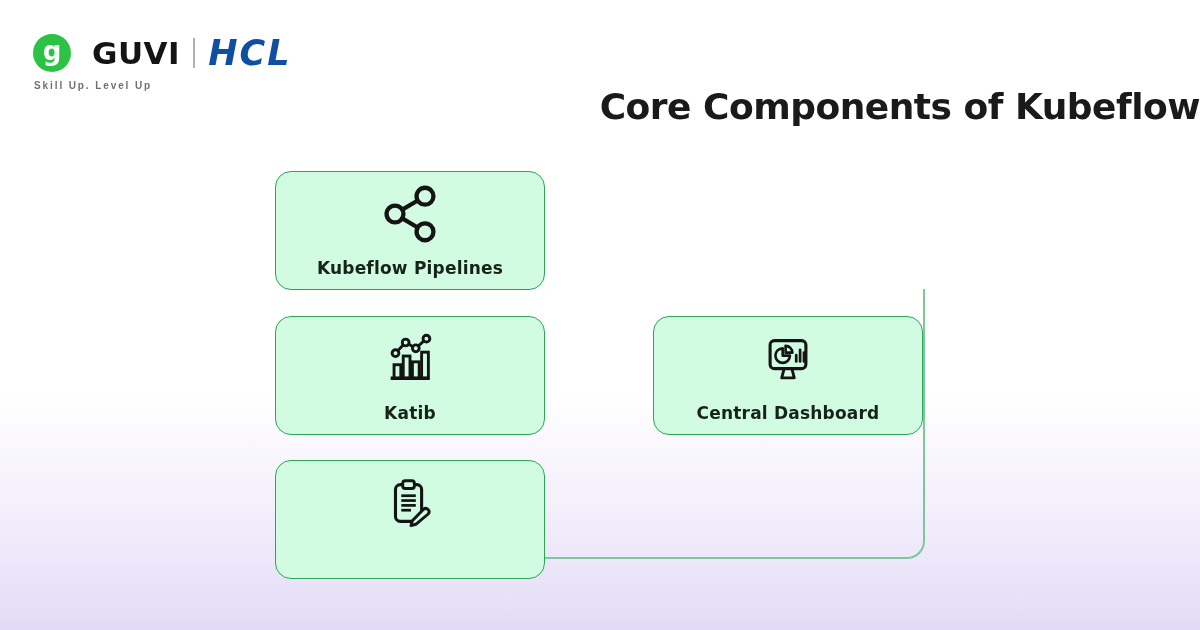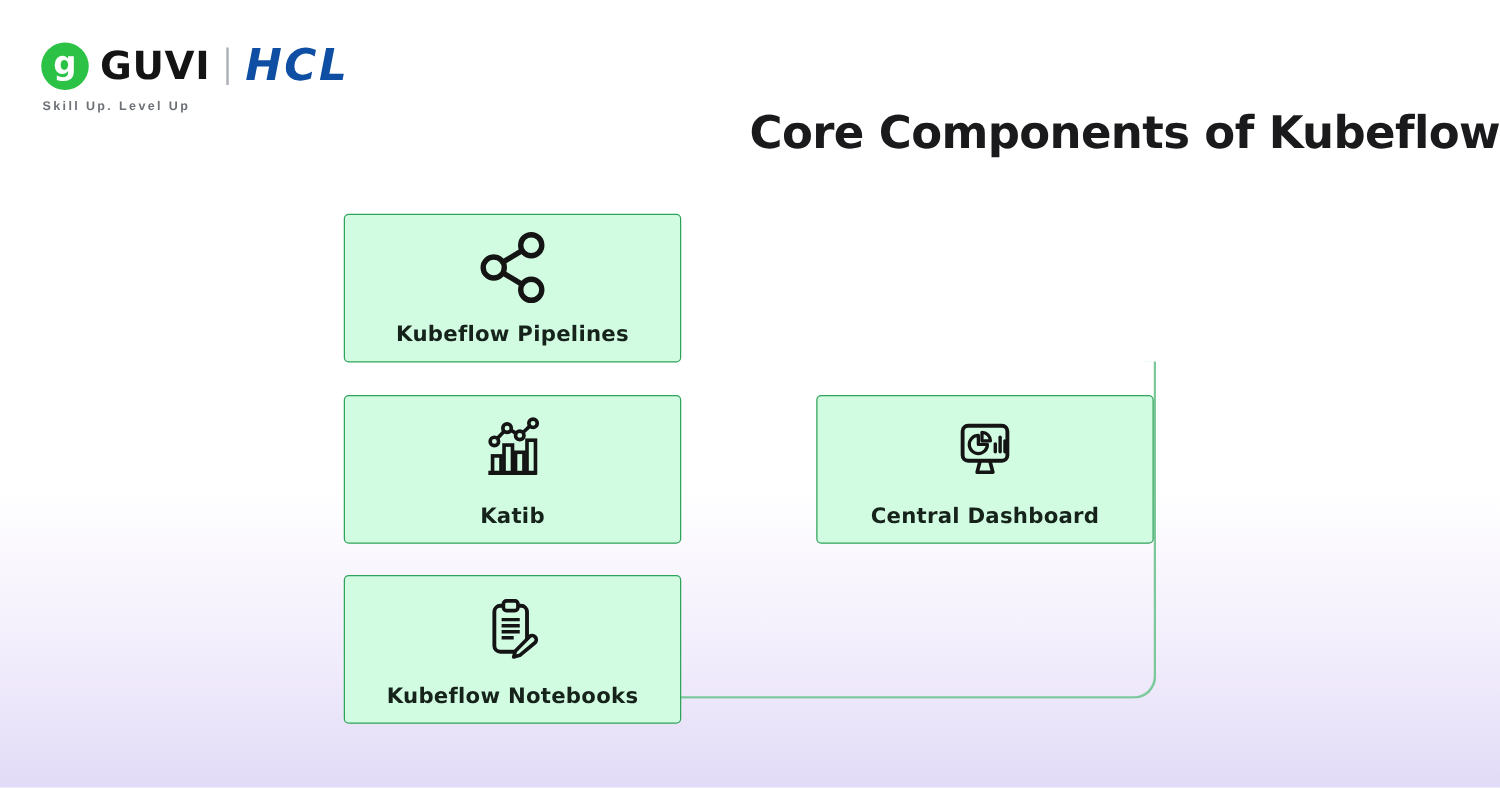"GUVI" .guvi-name { margin-left: 9px -> 21px }
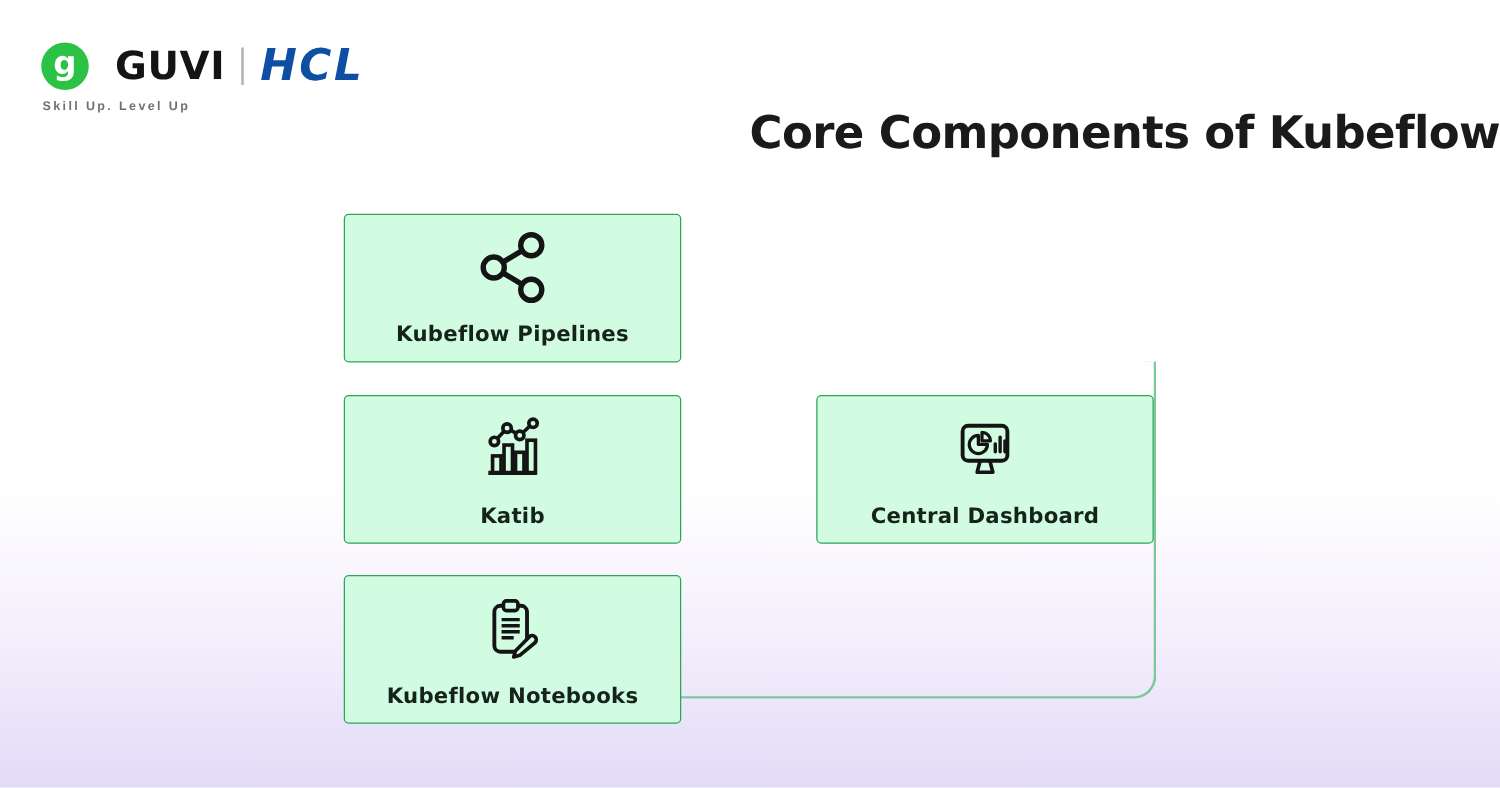"Kubeflow Pipelines" .card { border-radius: 4px -> 16px }
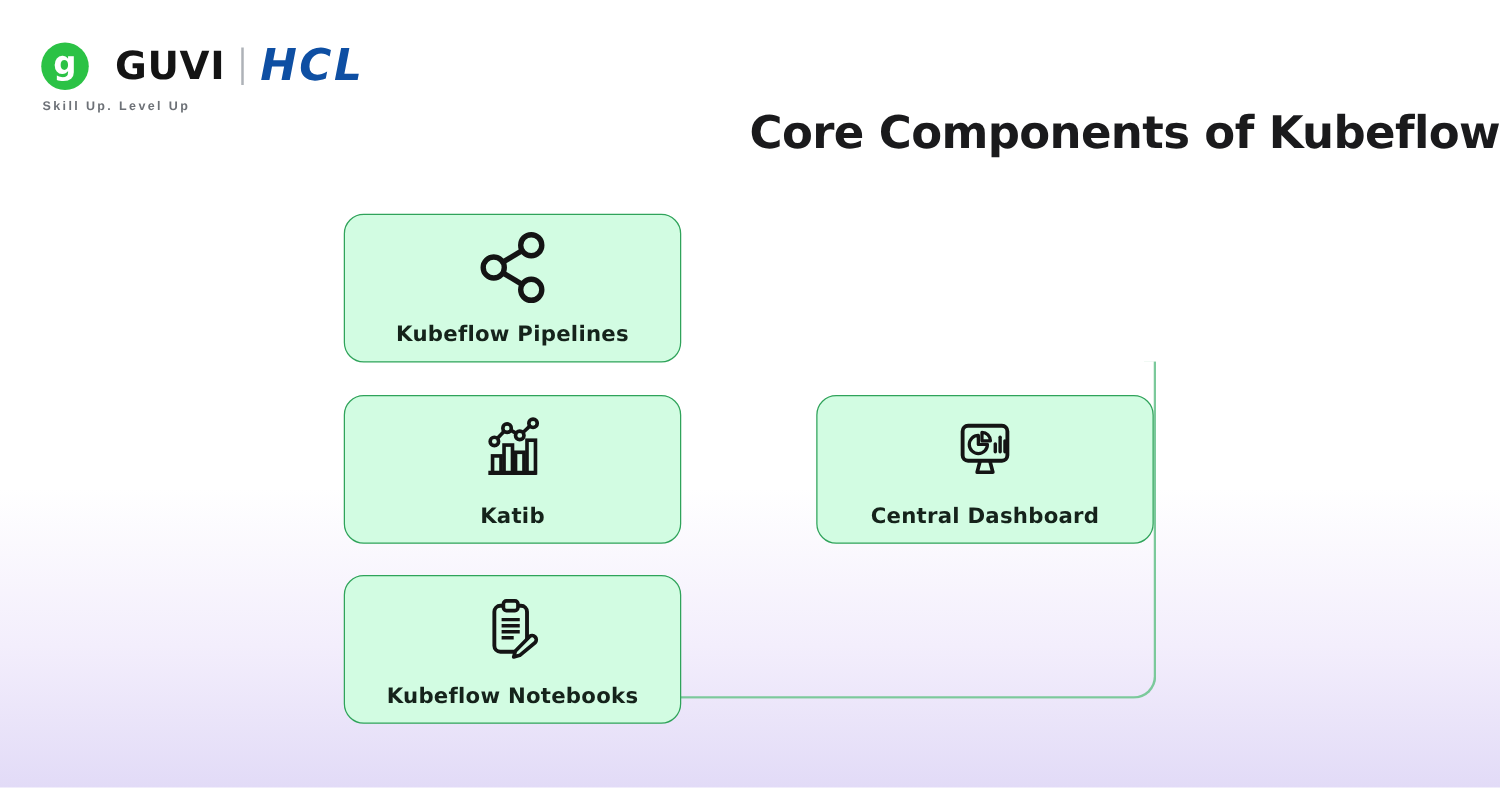"Kubeflow Notebooks" div.label { html: <div>Kubeflow Notebooks</div> -> none }
